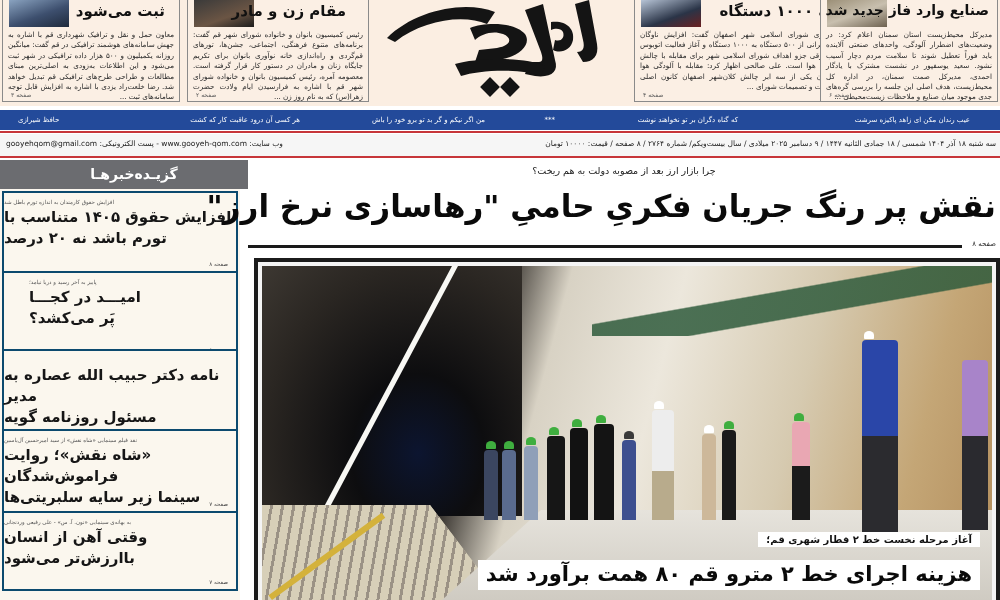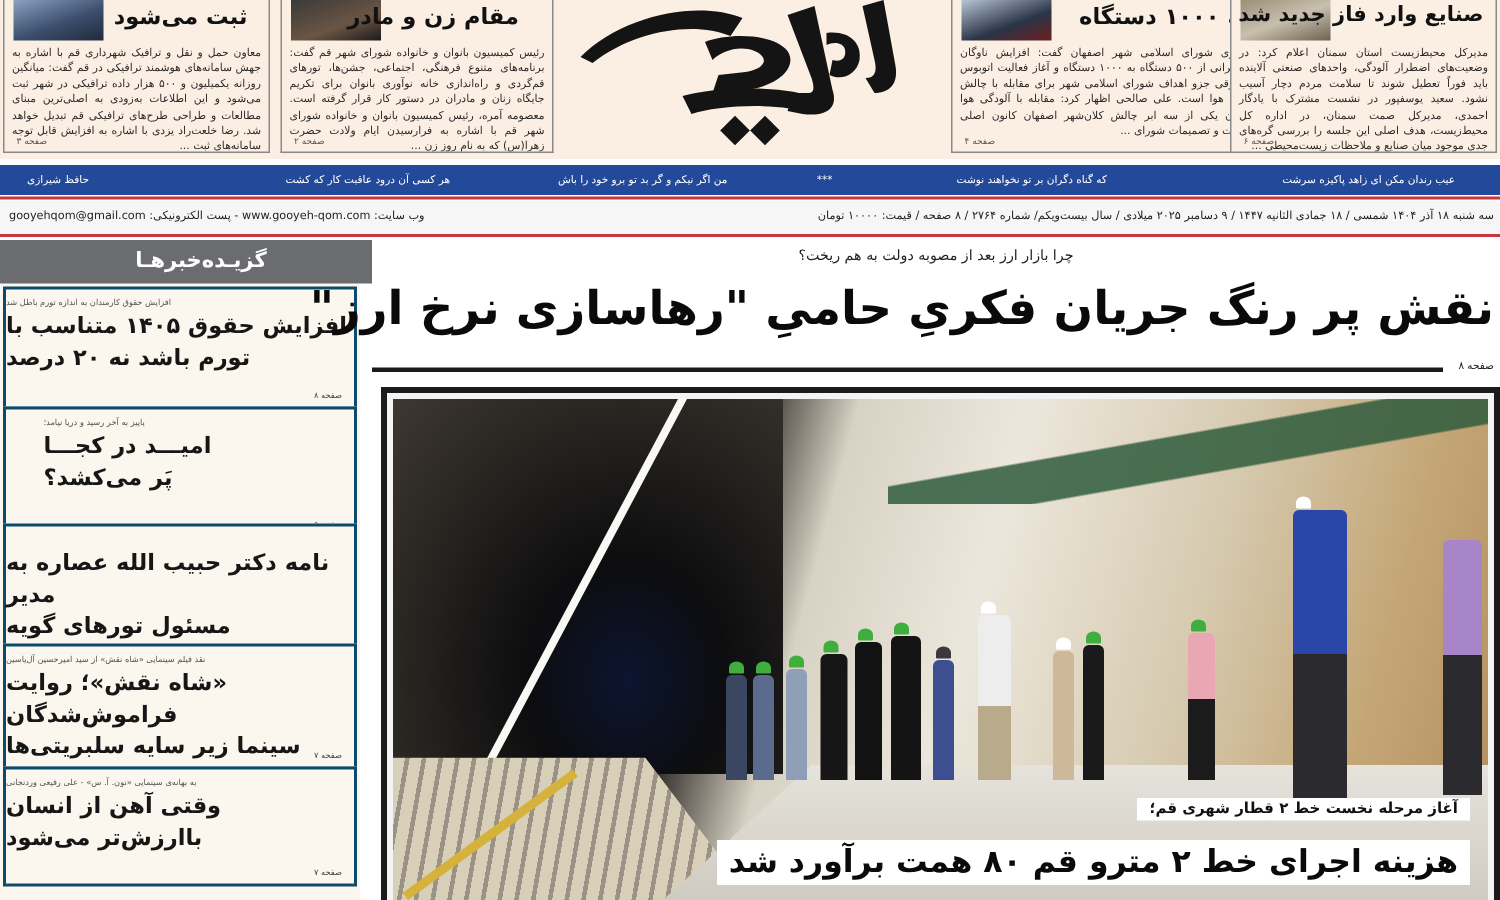"مسئول تورهای گویه" div.title { text: تورهای -> روزنامه }
